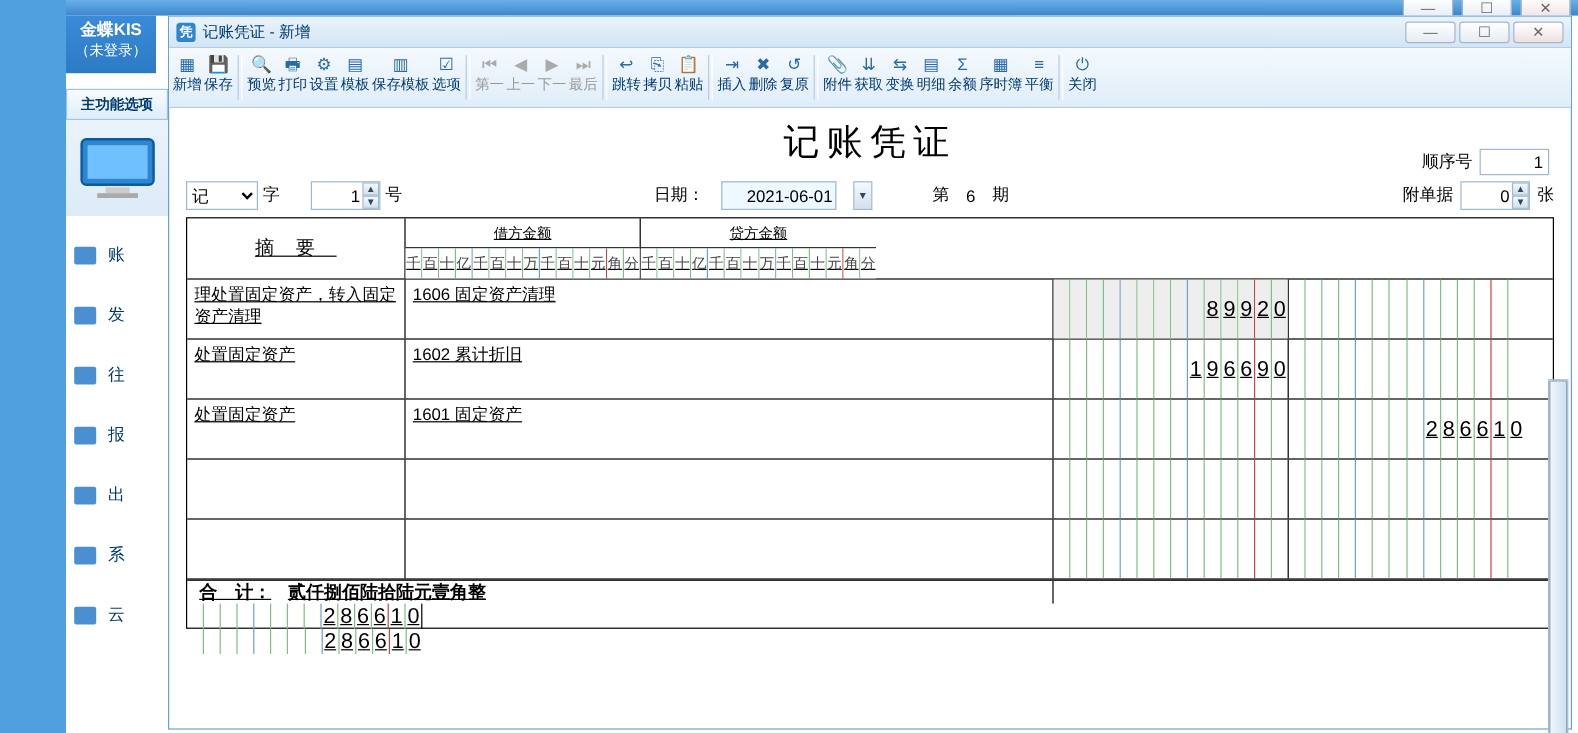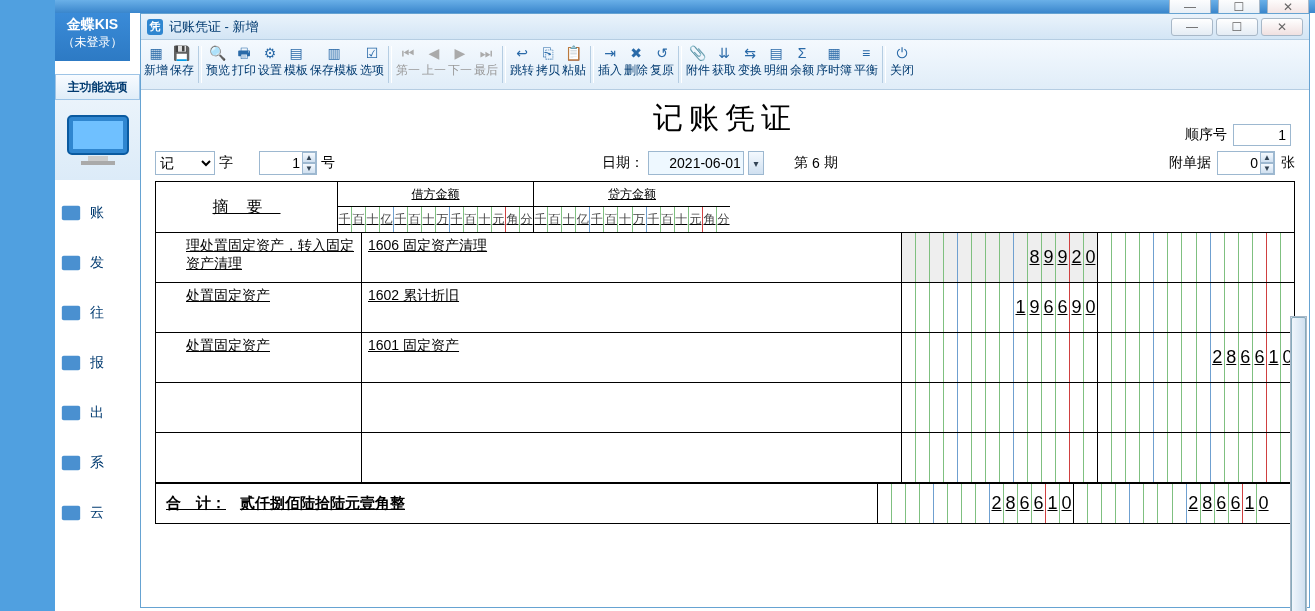"日期：" .meta-row .mcenter { gap: 4px -> 14px; justify-content: center -> none }
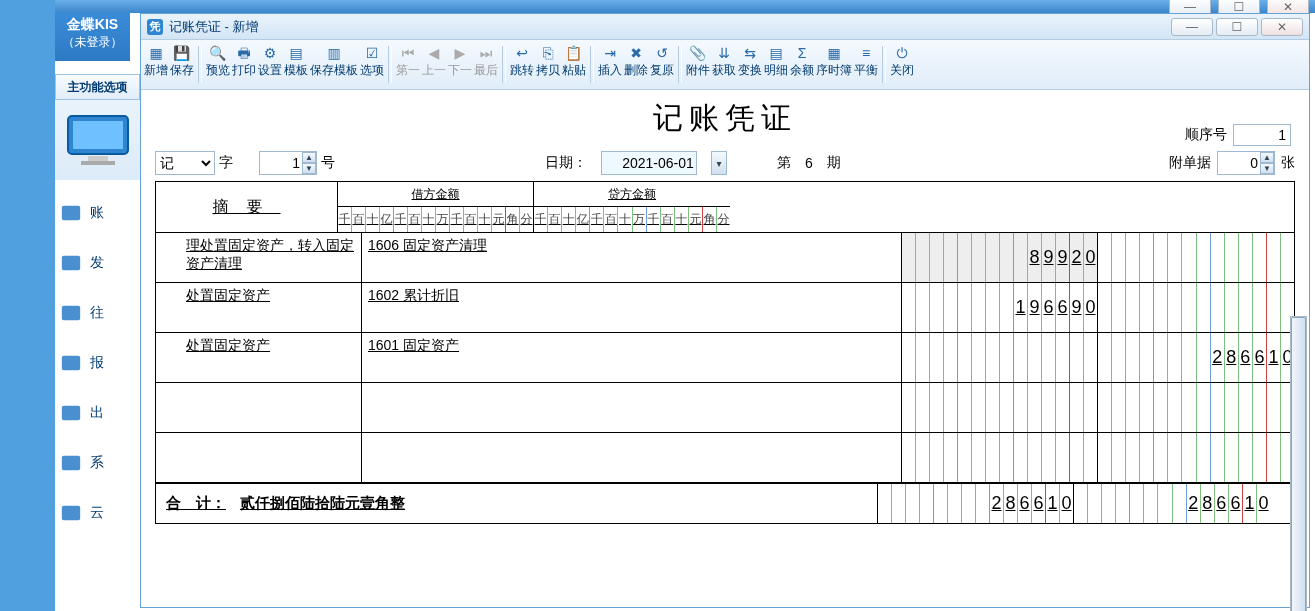"理处置固定资产，转入固定资产清理" .gc.summary { margin-left: 24px -> none }
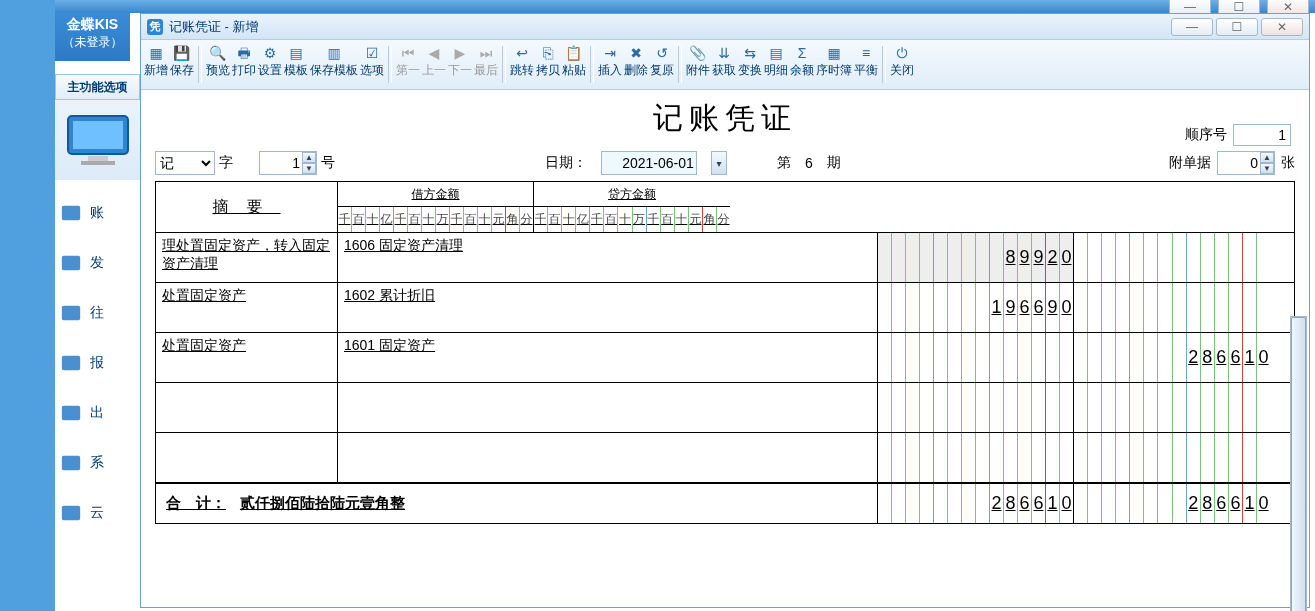"合 计：" .gtotal { flex-direction: none -> column }
